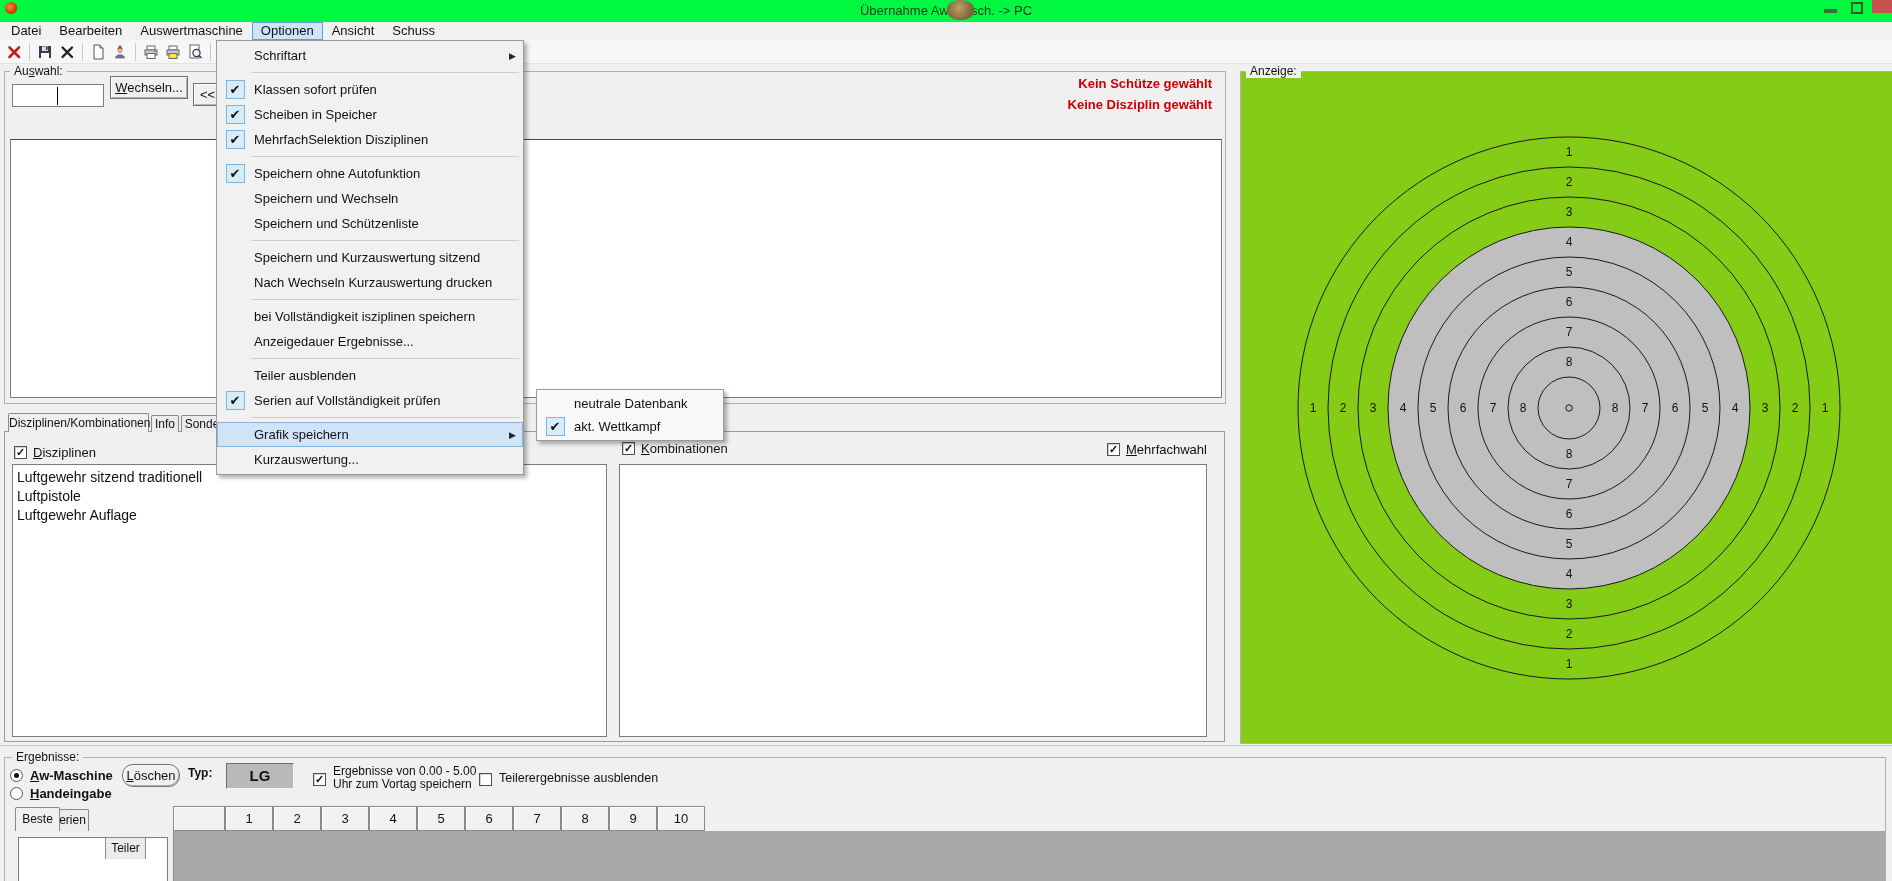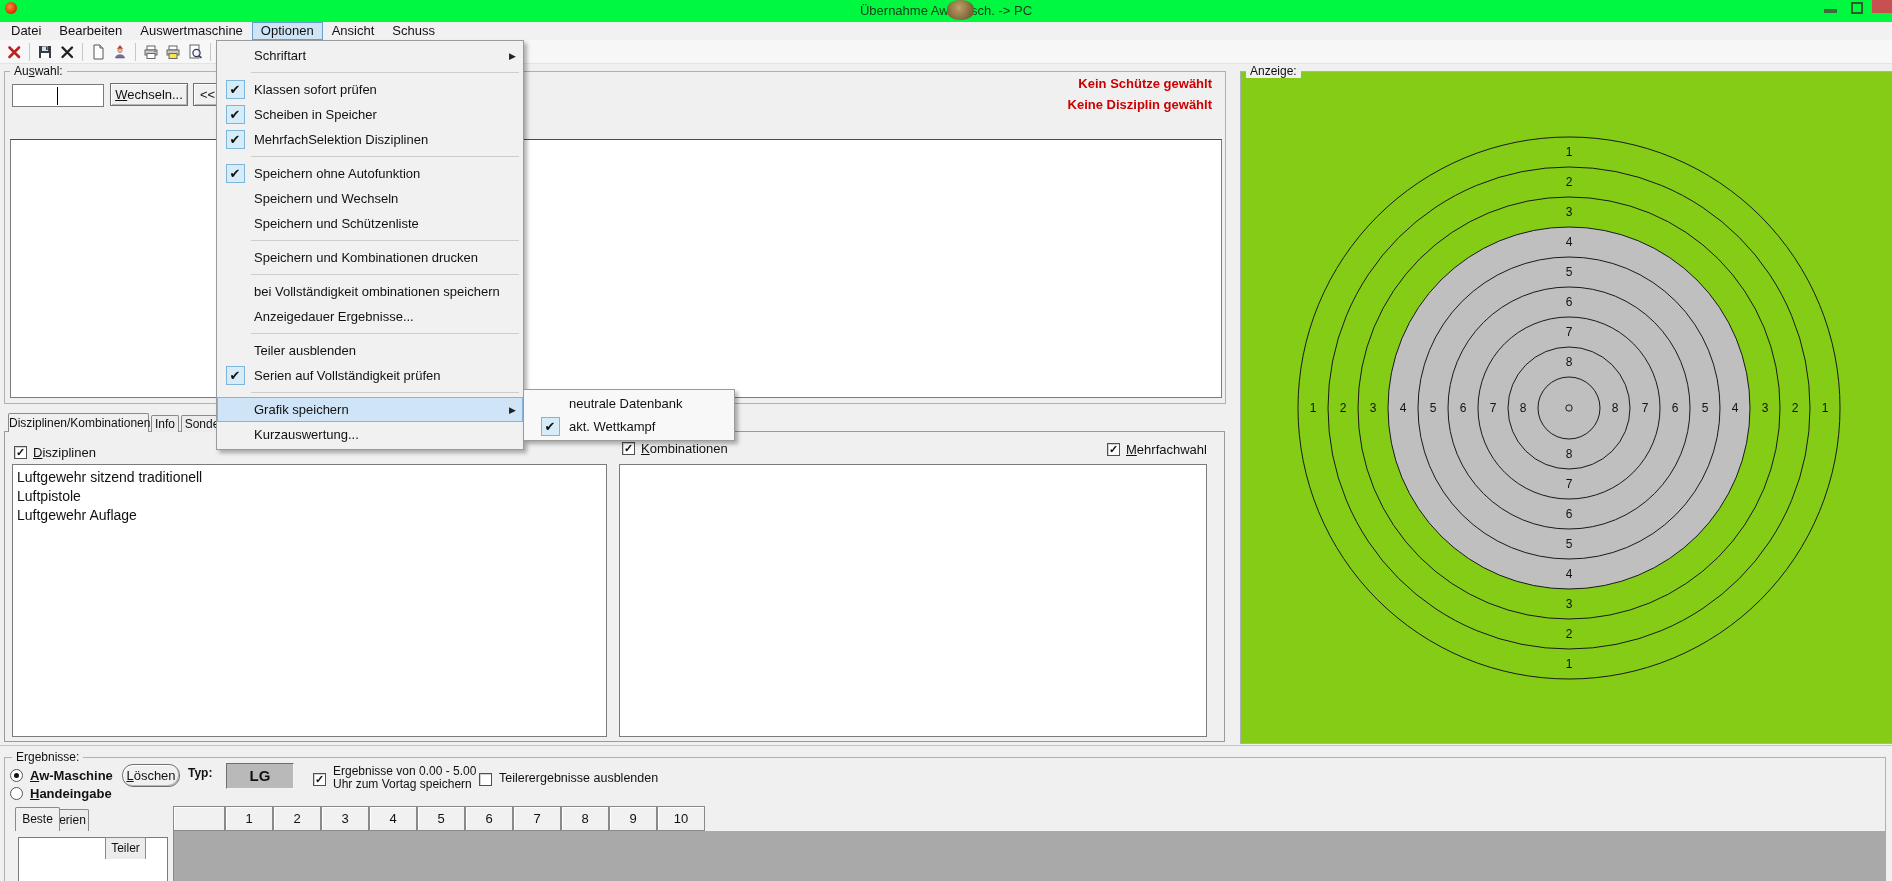"Wechseln..." div.btn { top: 83px -> 76px }
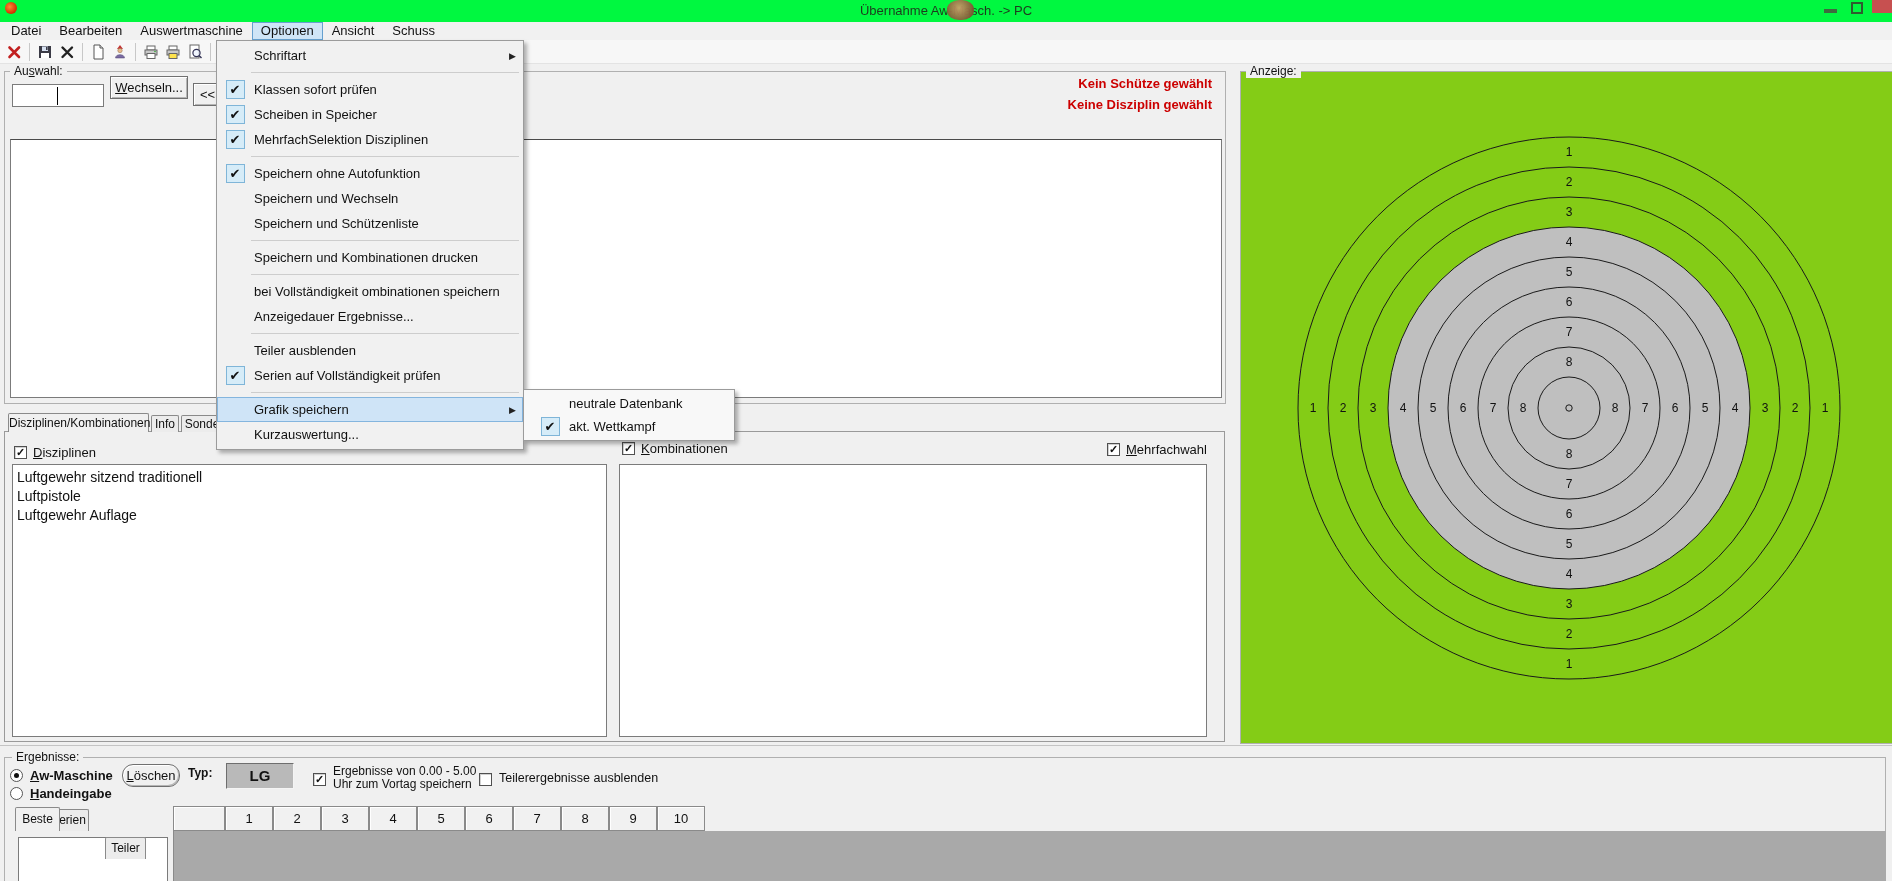"Speichern und Kombinationen drucken" span.mlabel { text: Kombinationen drucken -> Kurzauswertung sitzend }
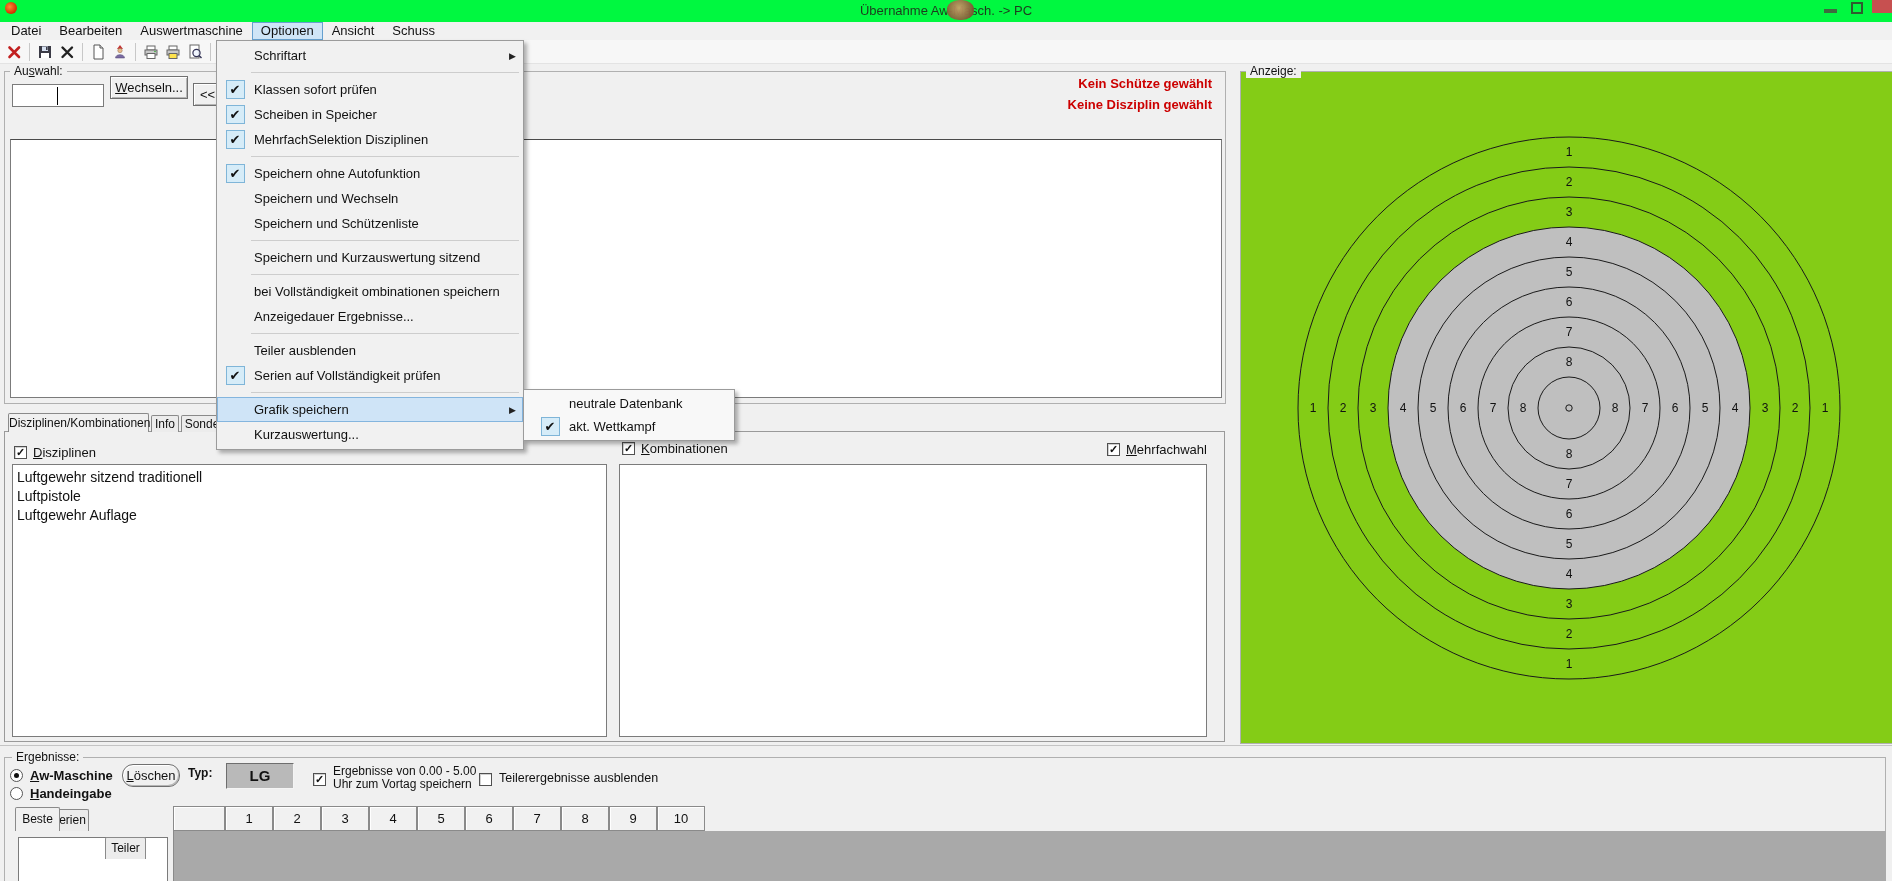"Nach Wechseln Kurzauswertung drucken" div.mrow { html: none -> <div> <span></span> <span>Nach Wechseln Kurzauswertung drucken</span> <span></span> </div> }
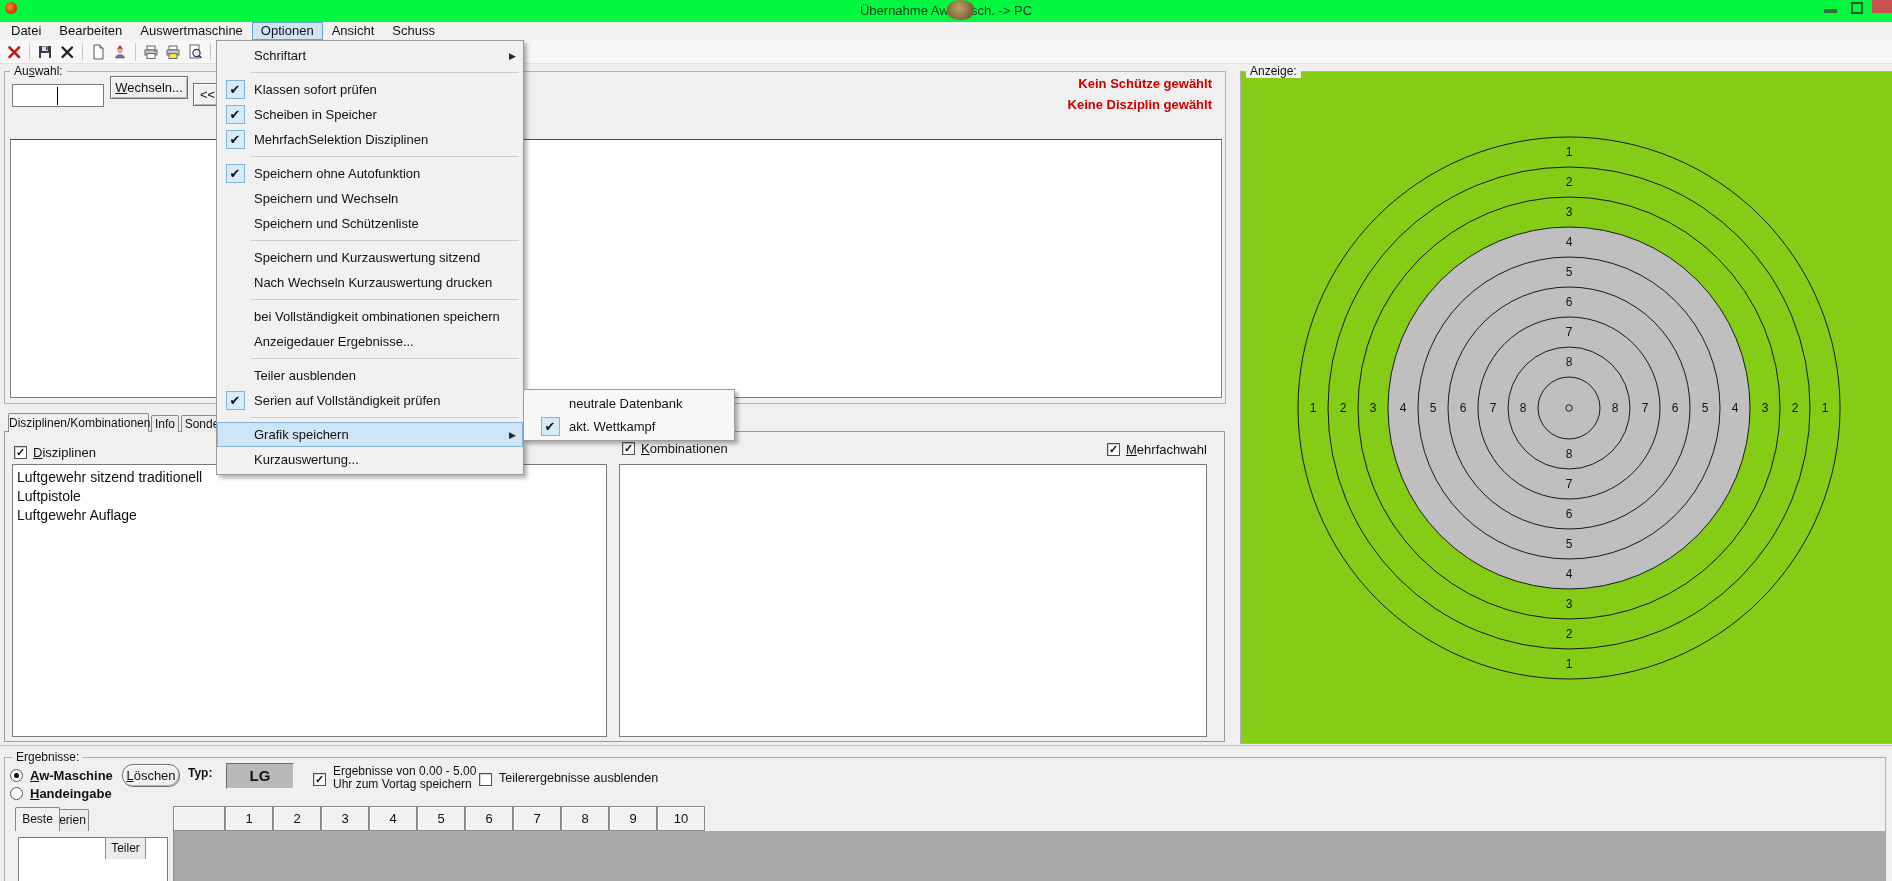"bei Vollständigkeit ombinationen" span.mlabel { text: ombinationen -> isziplinen }
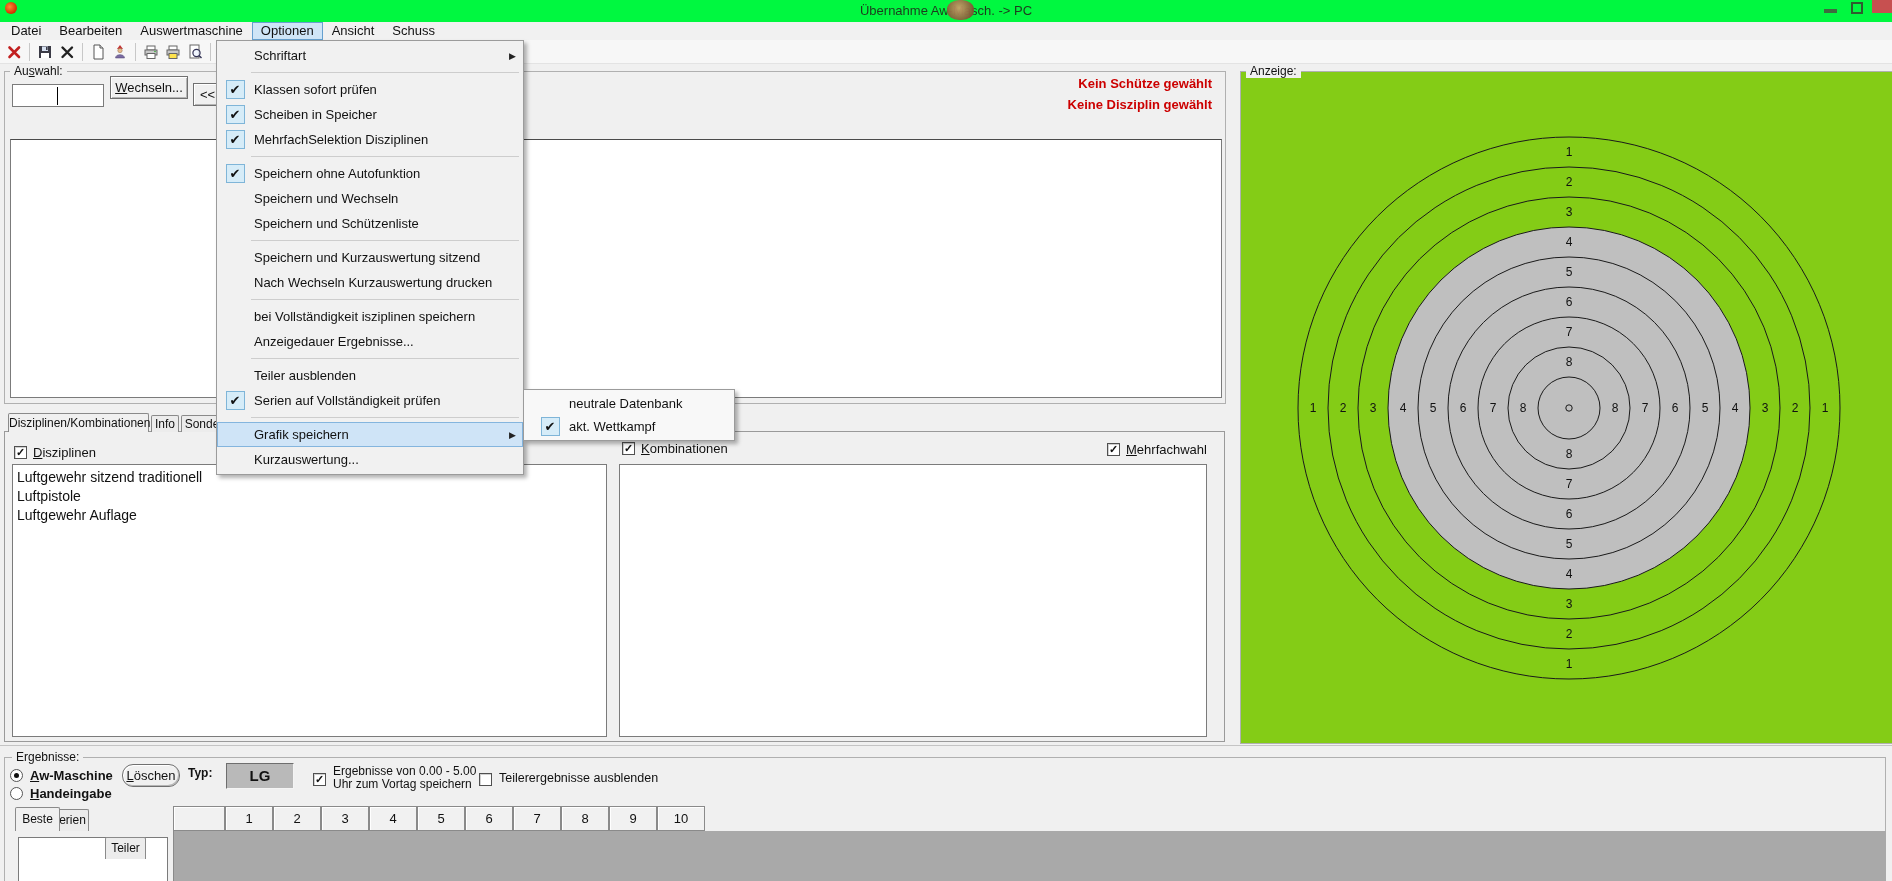"neutrale Datenbank" .submenu { left: 523px -> 536px; padding: 2px 8px -> 2px 0; width: 212px -> 188px }
